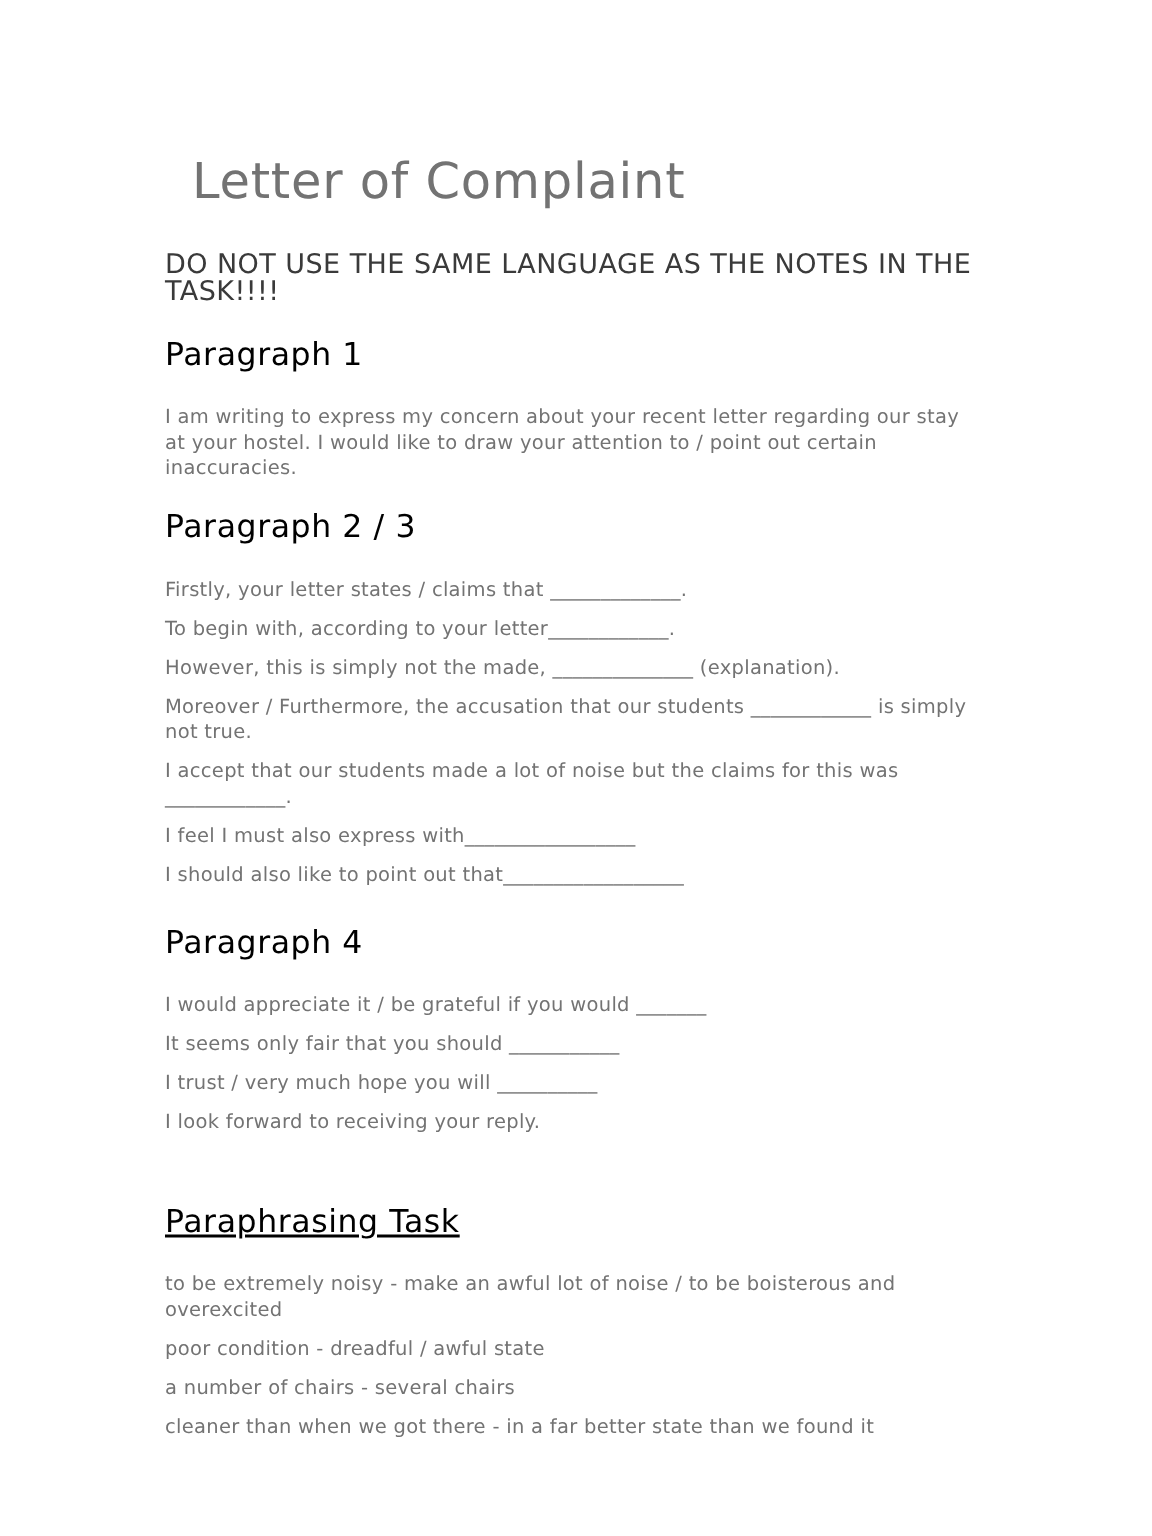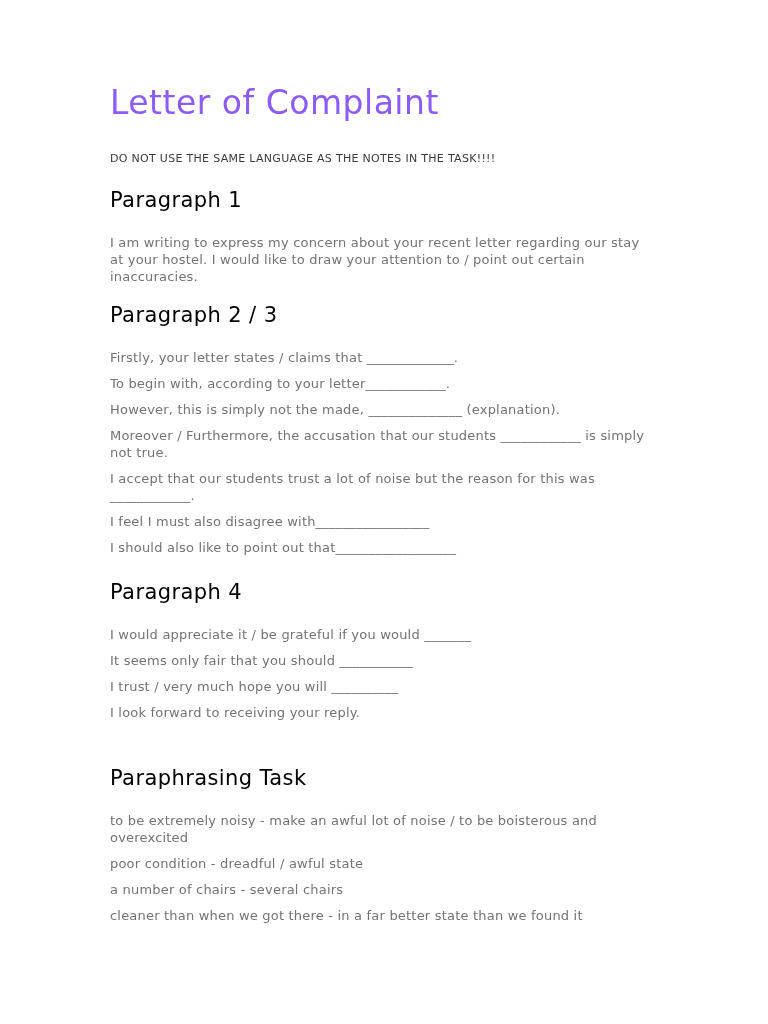"Letter of Complaint" .doc-title { color: #8b5cf6 -> #737373; margin: 0 -> 18px }
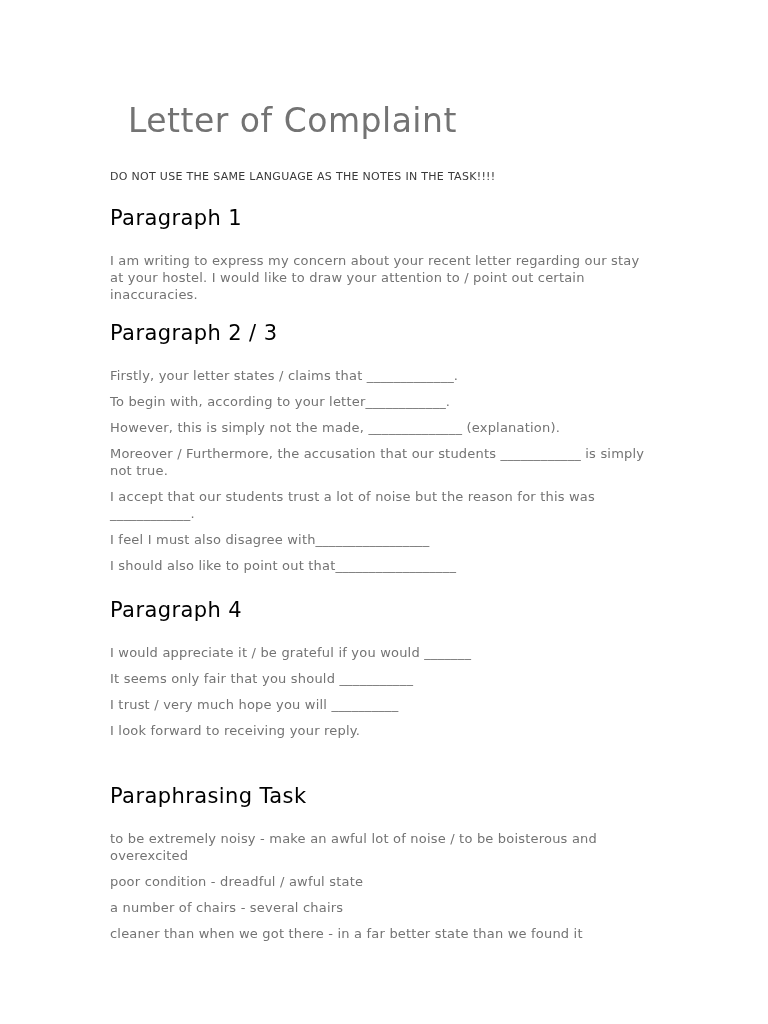"DO NOT USE THE SAME" .warning { font-size: 11px -> 18px }
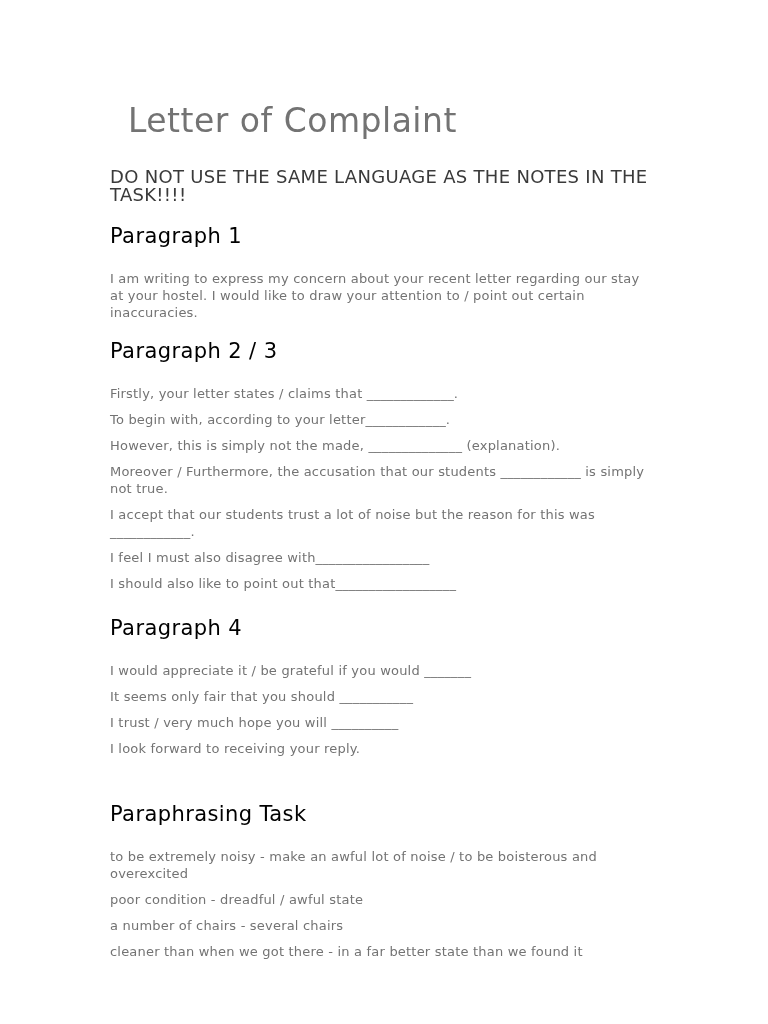"I accept that our students" p.body-p { text: trust a lot of noise but the reason -> made a lot of noise but the claims }
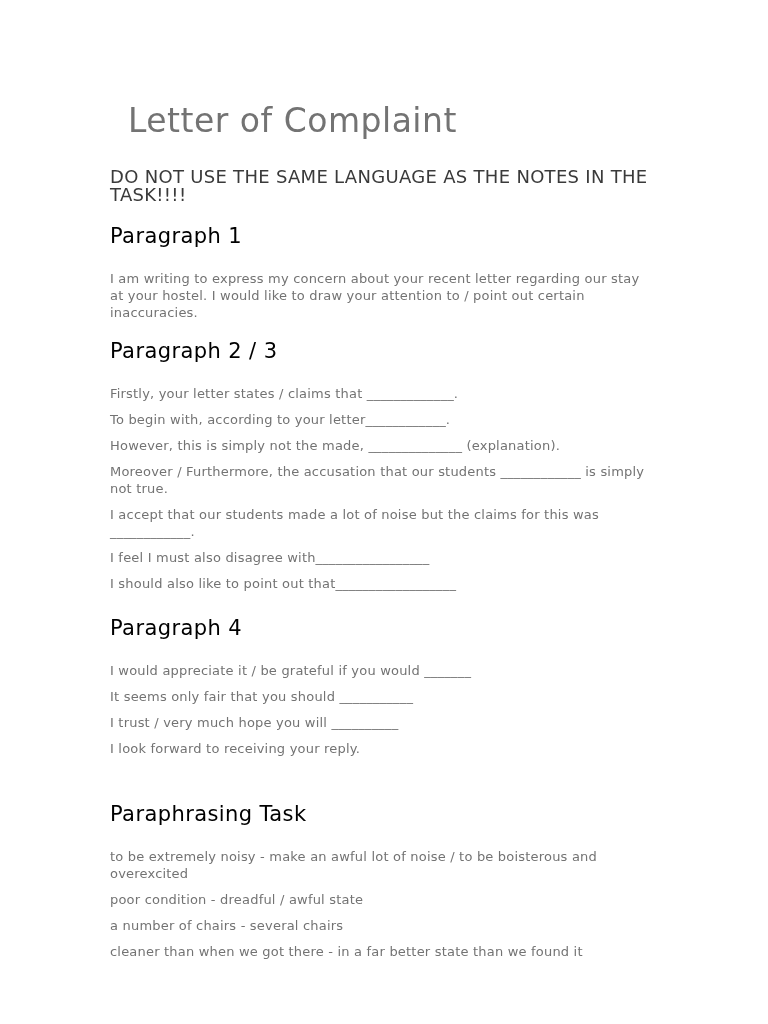"I feel I must also" p.body-p { text: disagree -> express }
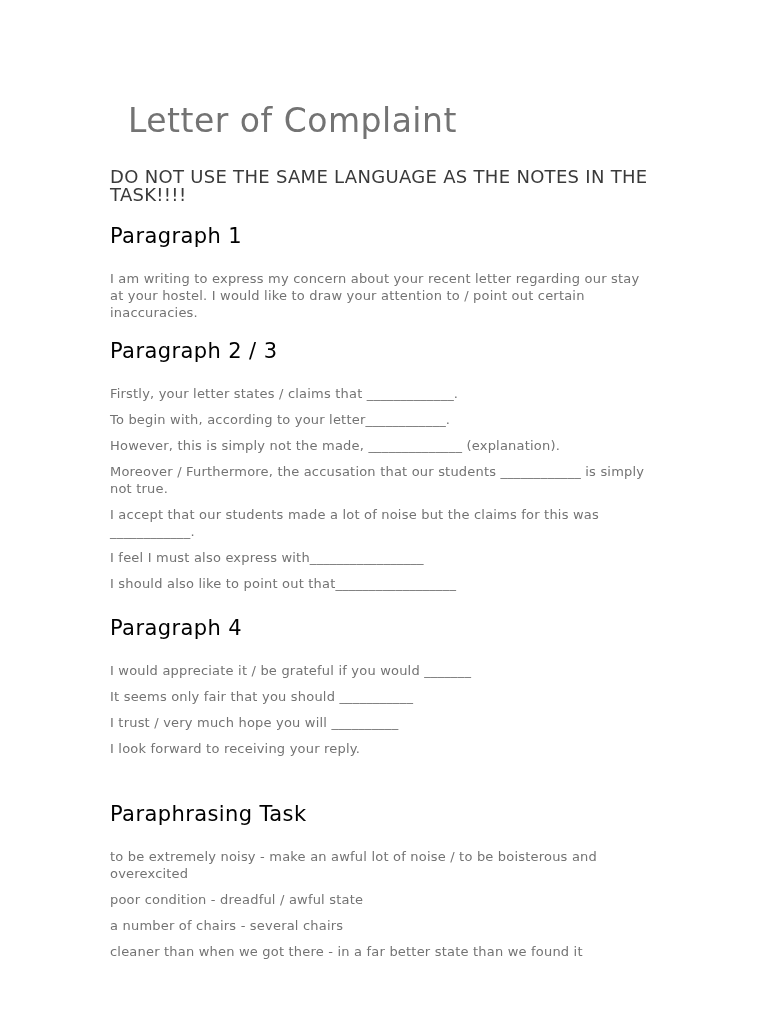"Paraphrasing Task" .mt-h4 { text-decoration: none -> underline }
